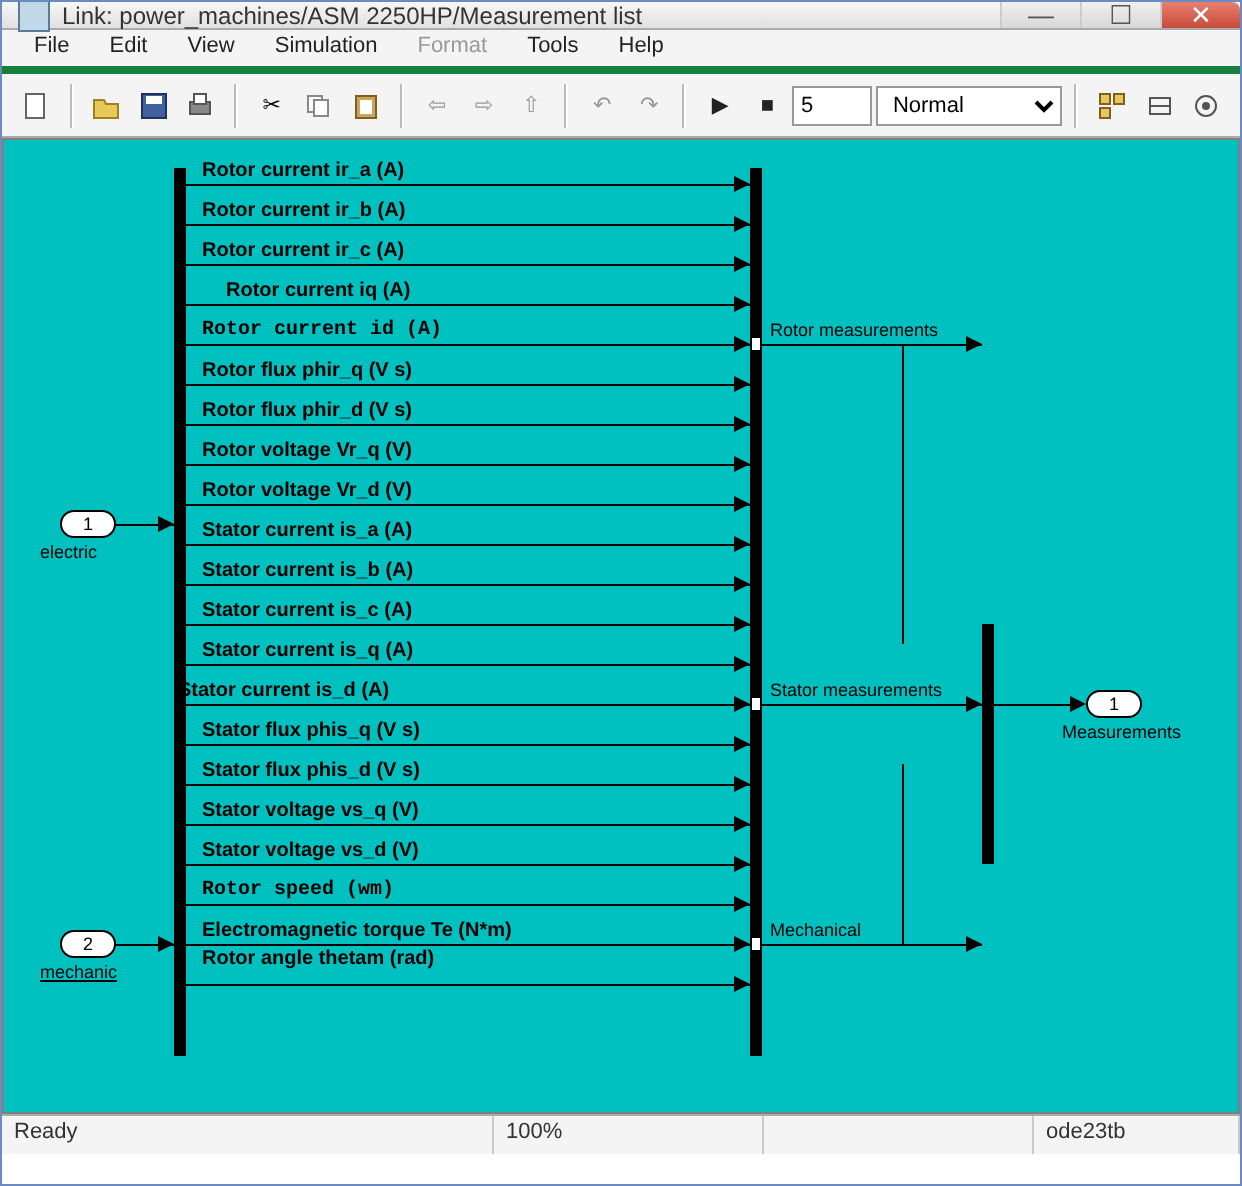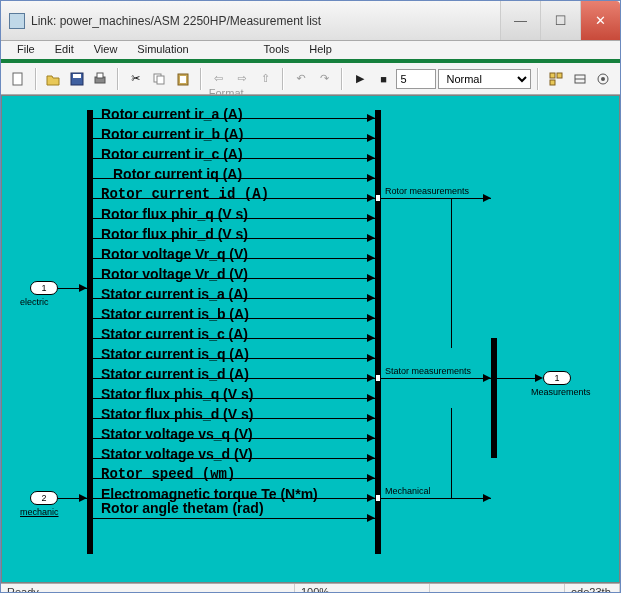"Link: power_machines/ASM" .titlebar { height: 40px -> 14px }
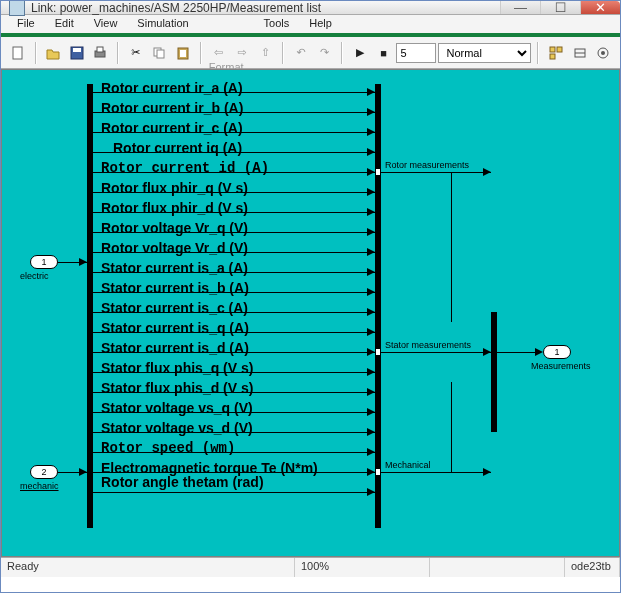"Format" .menubar .mi.dis { margin-top: 44px -> none }
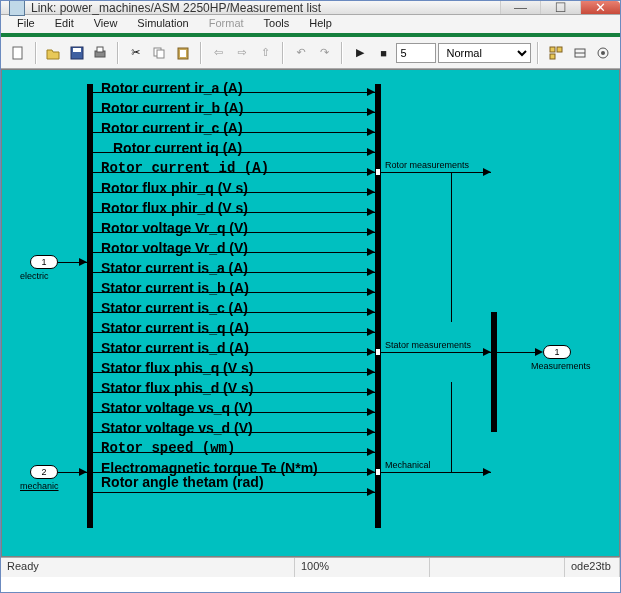"Rotor current ir_a (A)" .siglabel { font-size: 14px -> 10px }
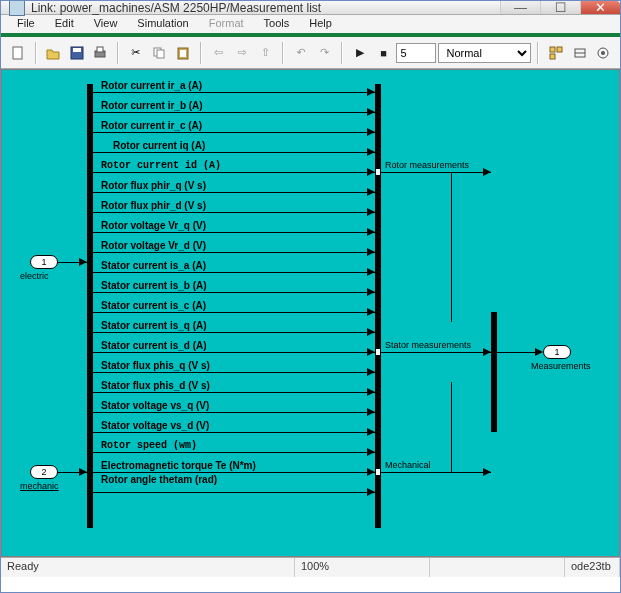"Stator current is_d (A)" div.siglabel { left: 99px -> 87px }
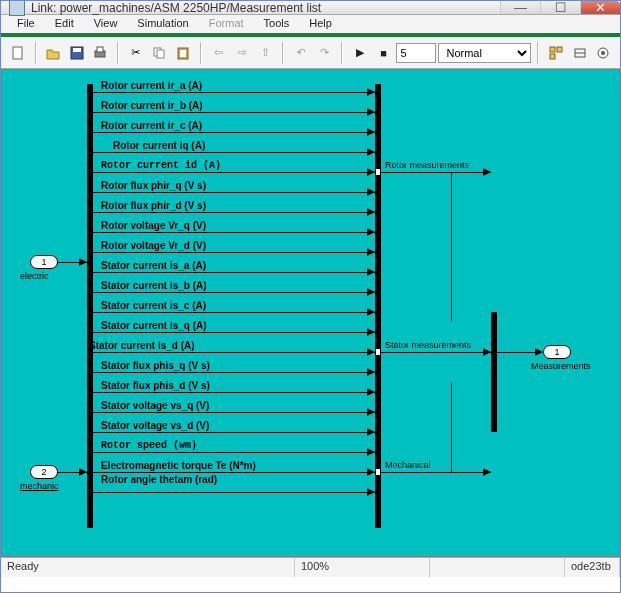"Ready" div.cell { width: 294px -> 246px }
